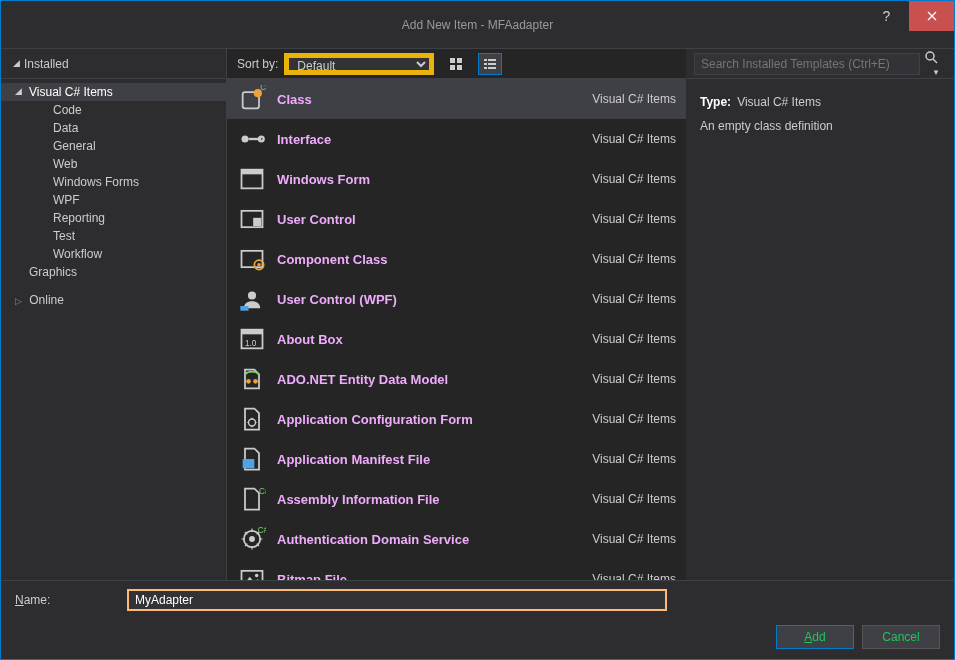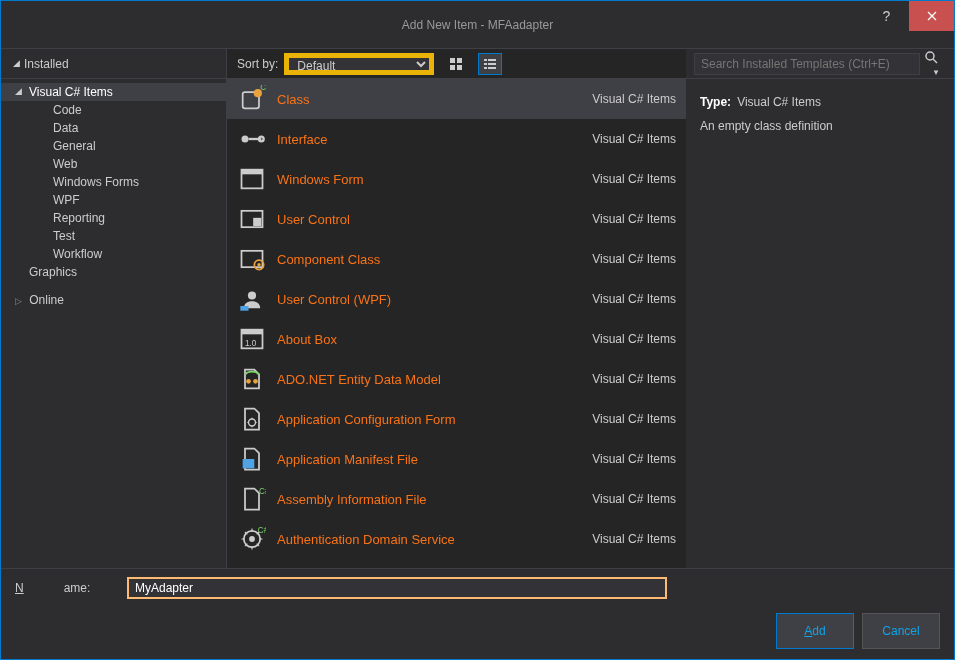"Class" .row .name { color: #f97316 -> #f0abfc; font-weight: none -> bold }
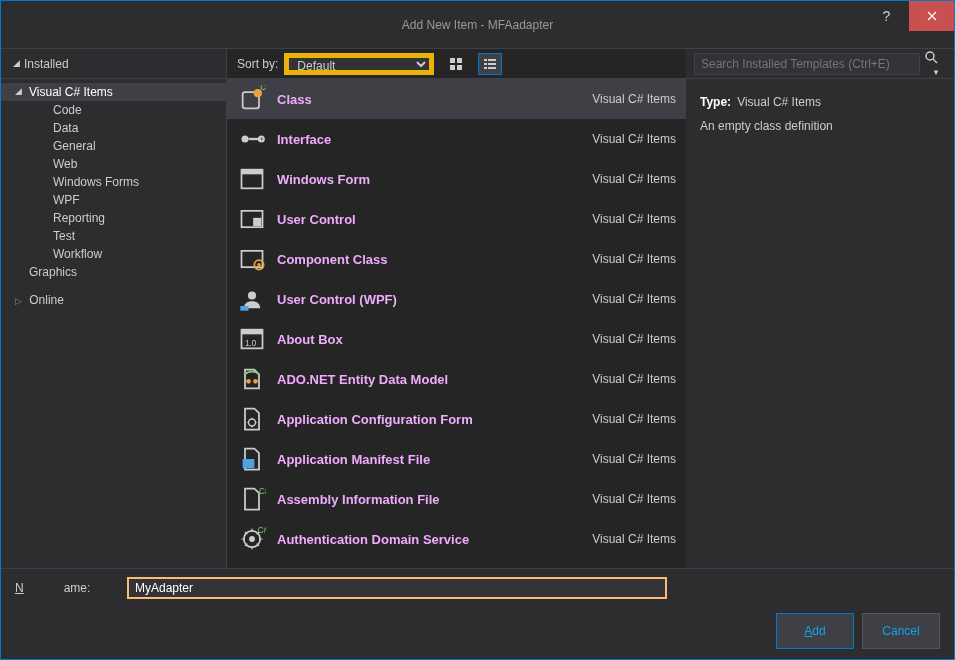"ame:" span { padding-left: 40px -> none }
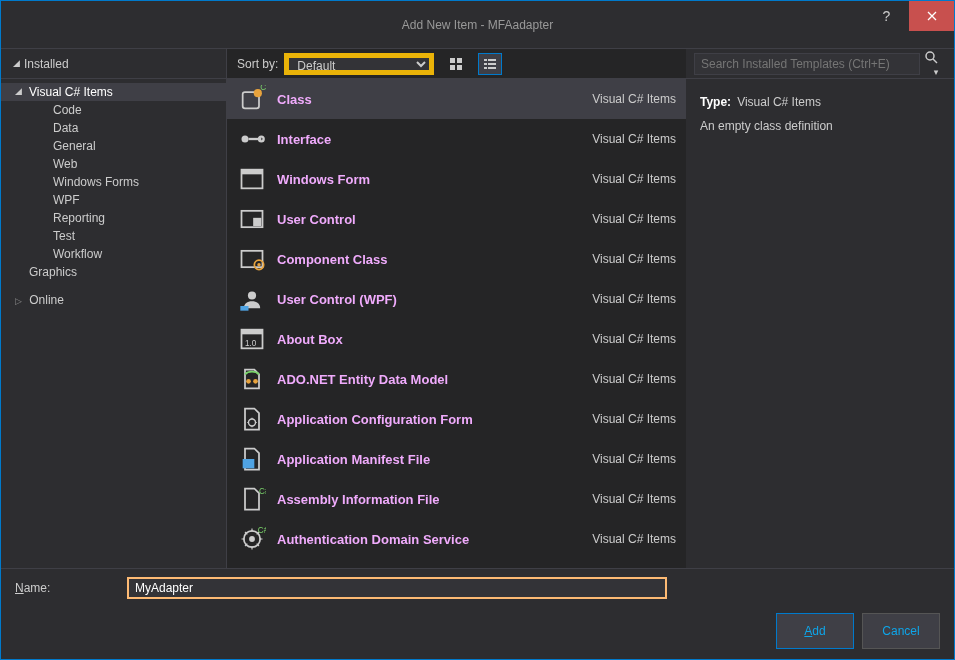"Add" .btn { color: #0ea5e9 -> #22c55e; height: 36px -> 24px }
